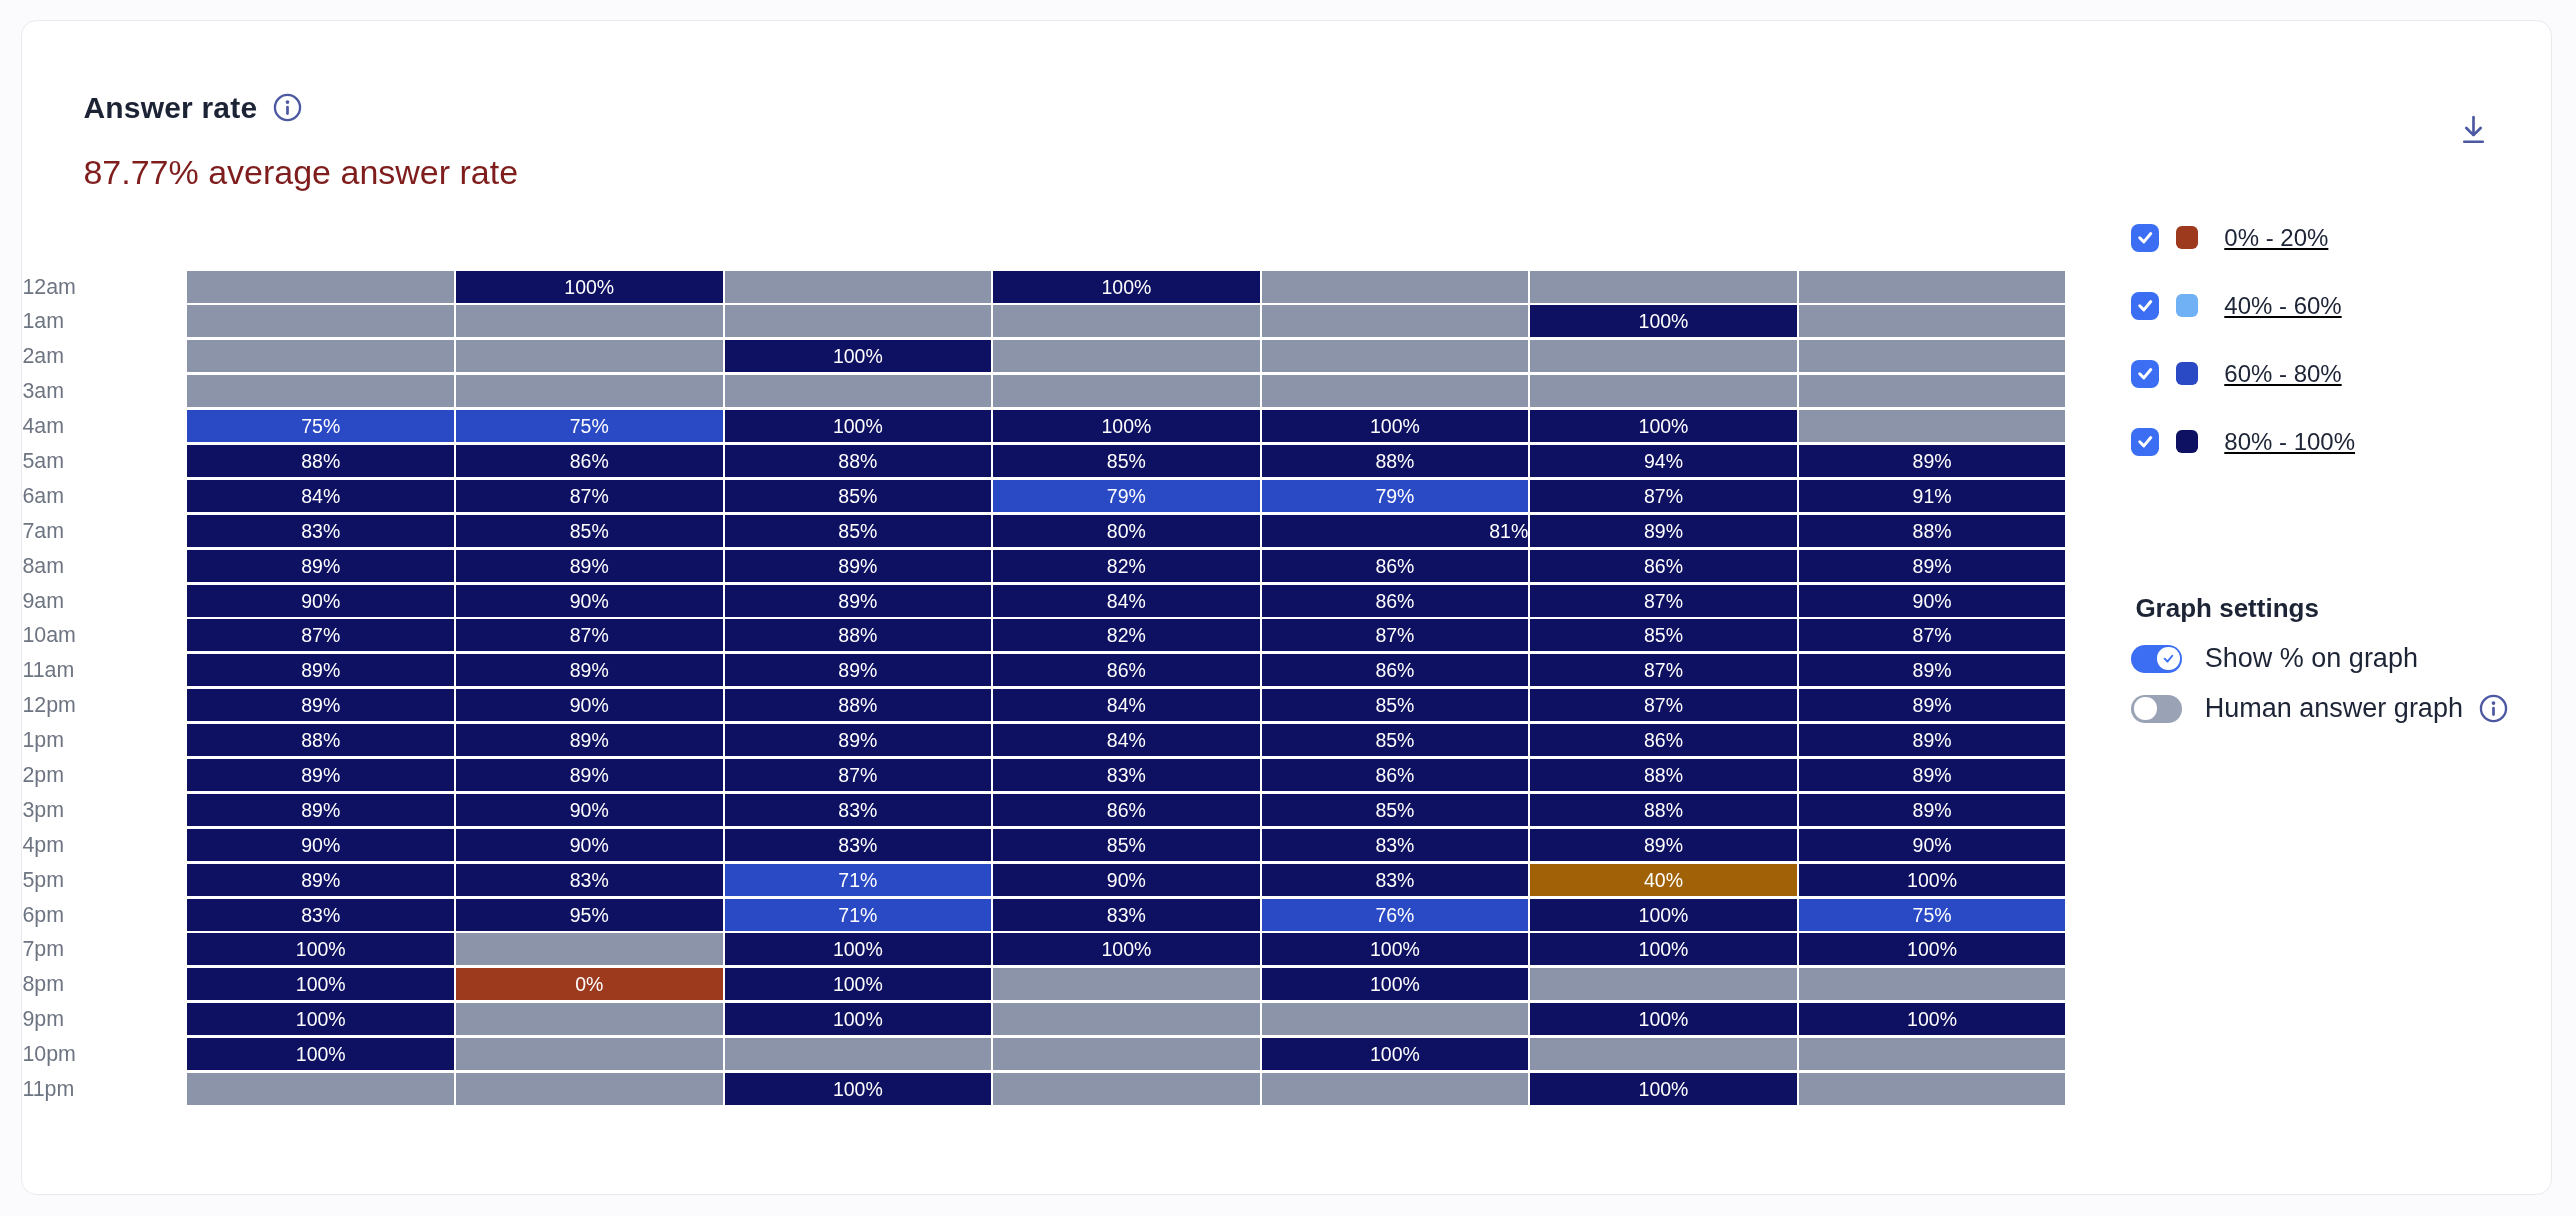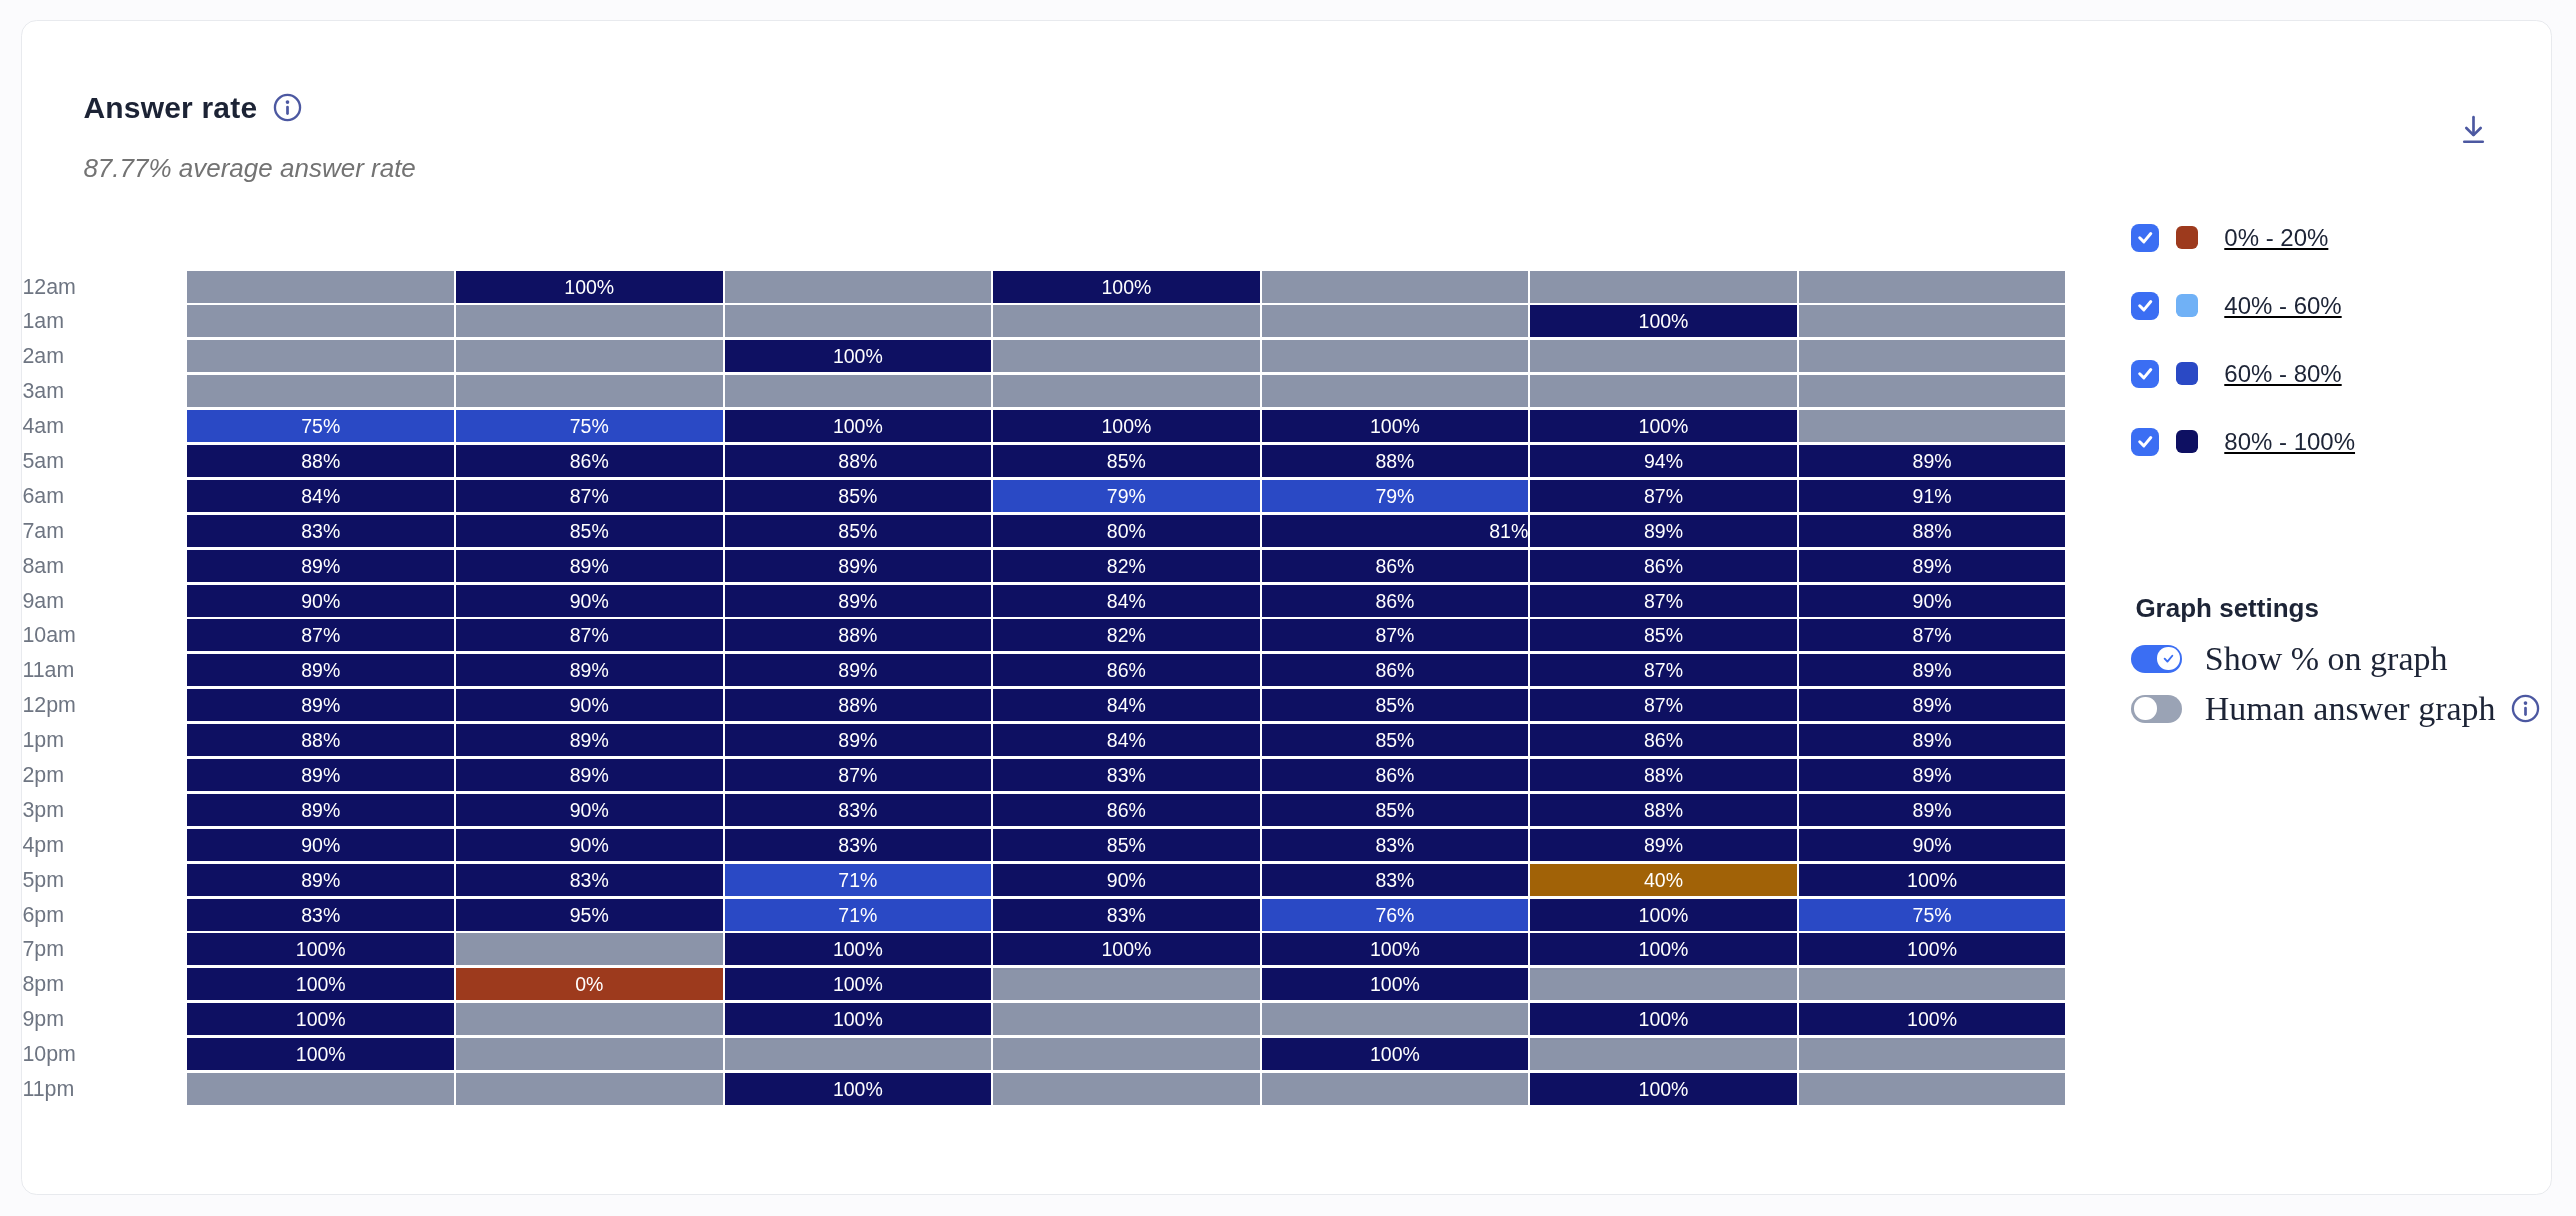"87.77% average answer rate" .subtitle { color: #737373 -> #7f1d1d; font-size: 26px -> 34px; font-style: italic -> none }
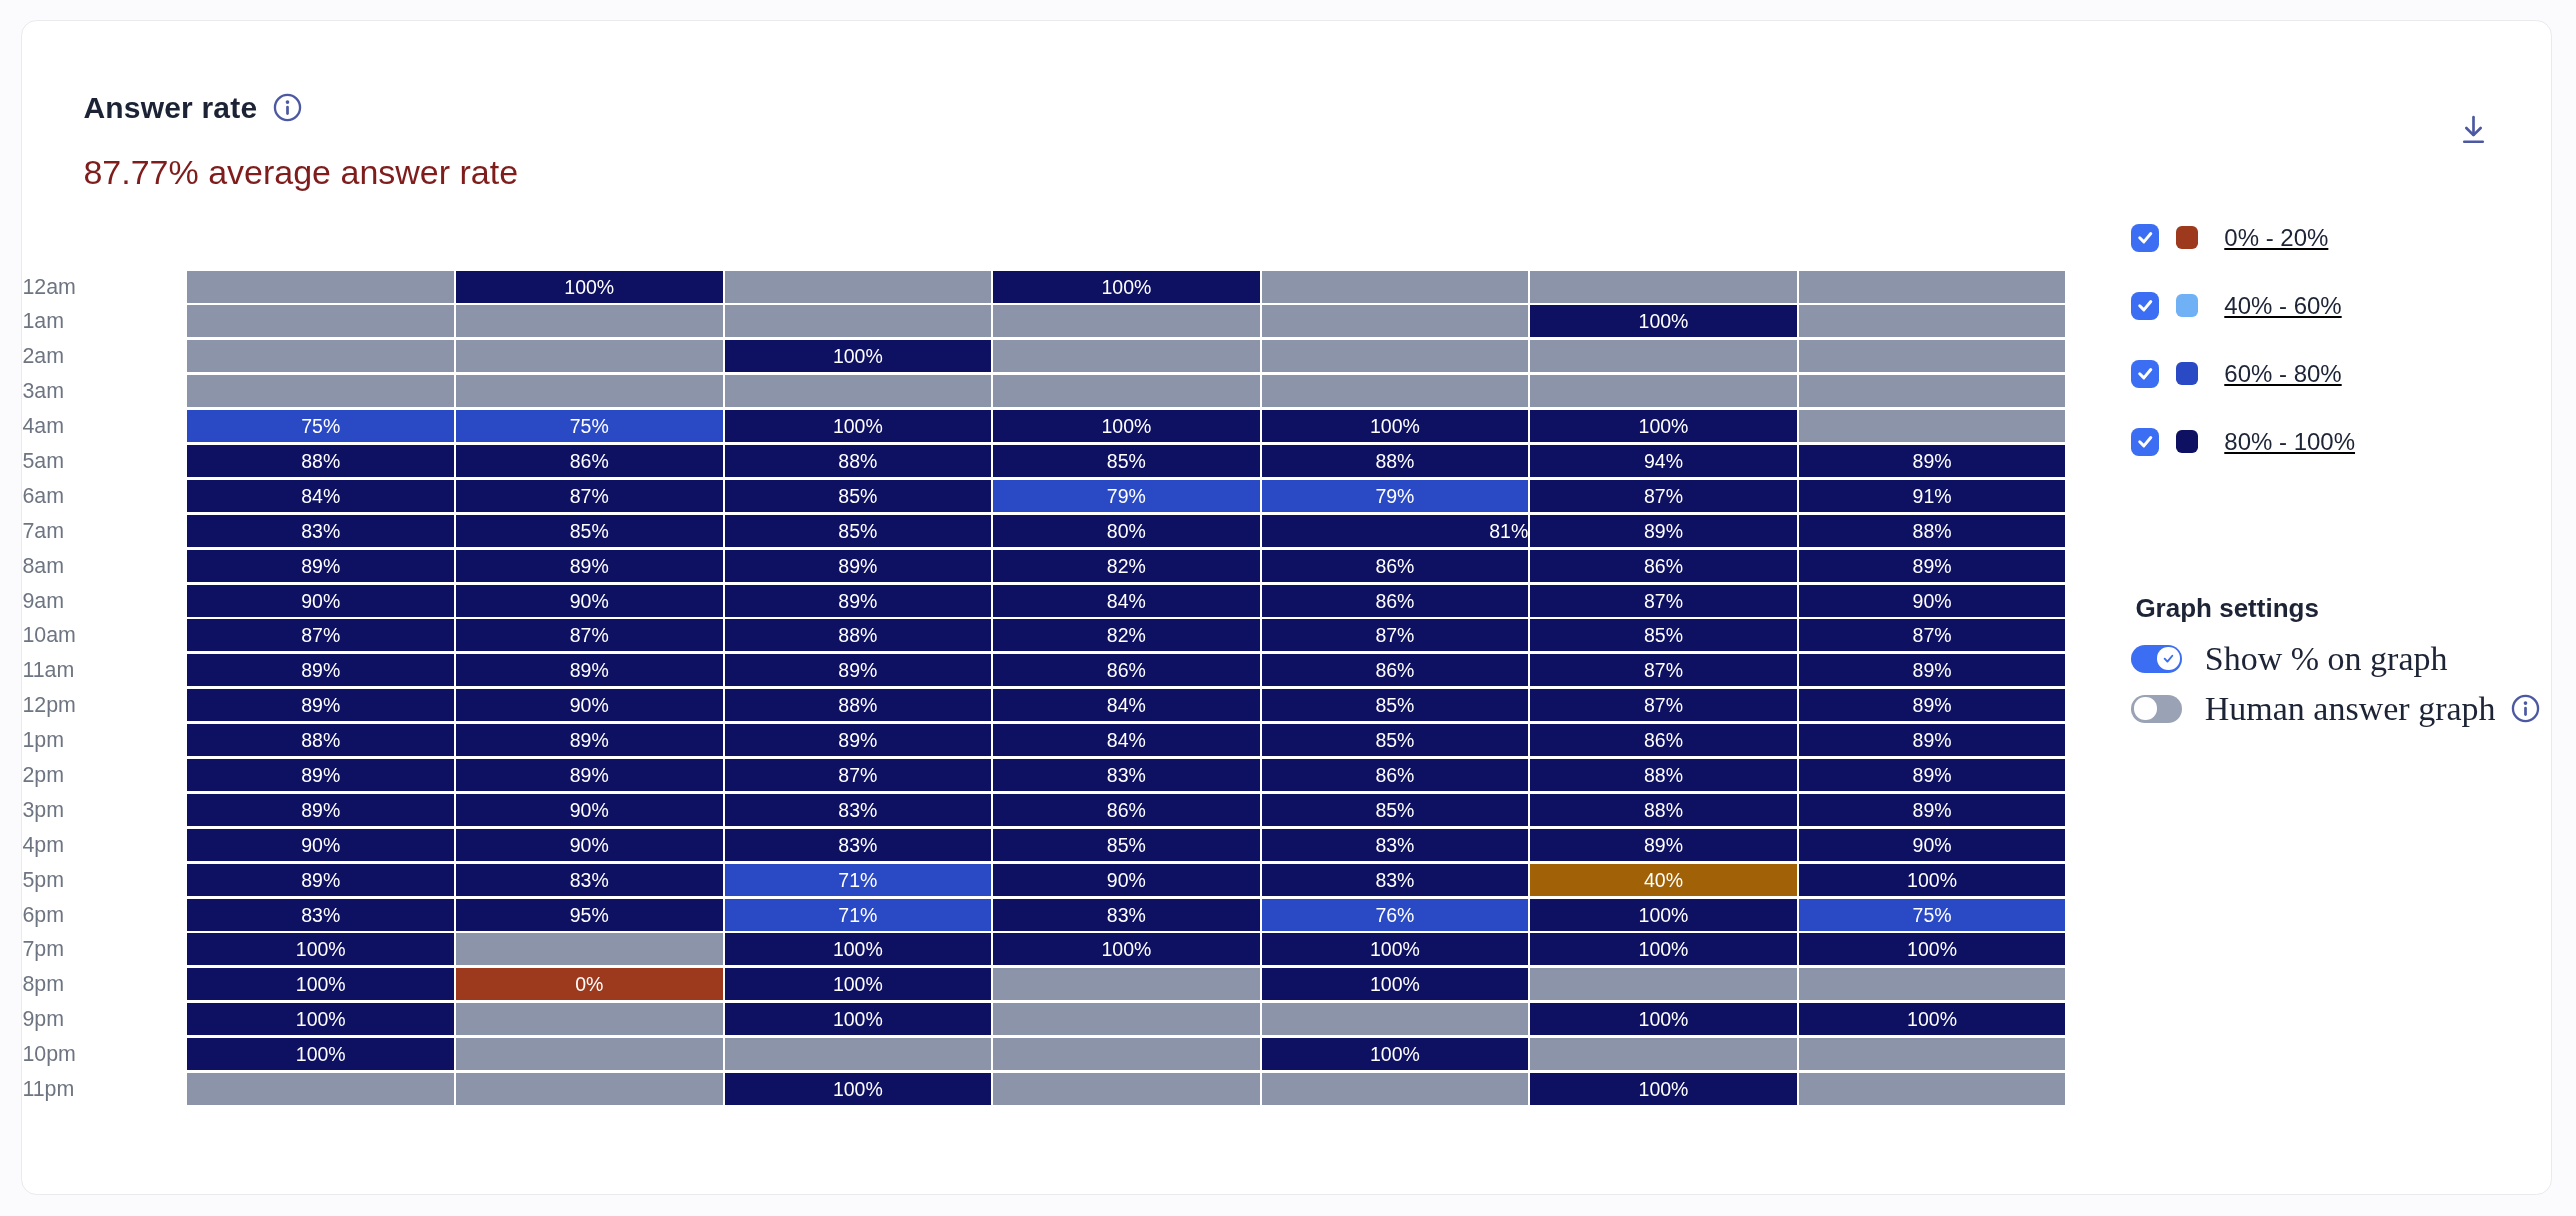"Show % on graph" .toggle-label { font-family: Liberation Serif, serif -> none; font-size: 34px -> 27px }
